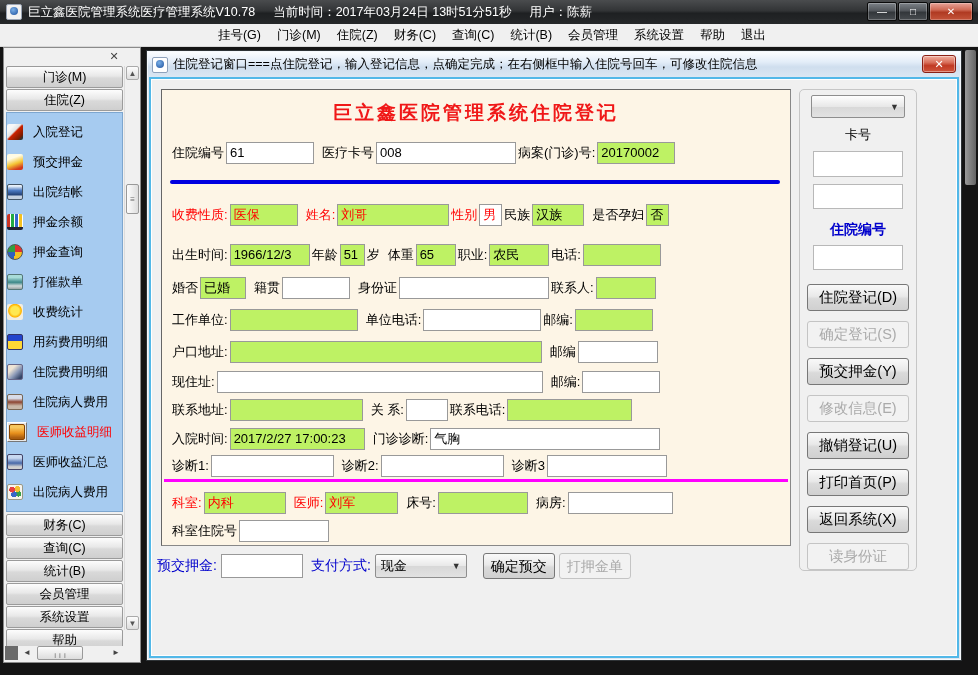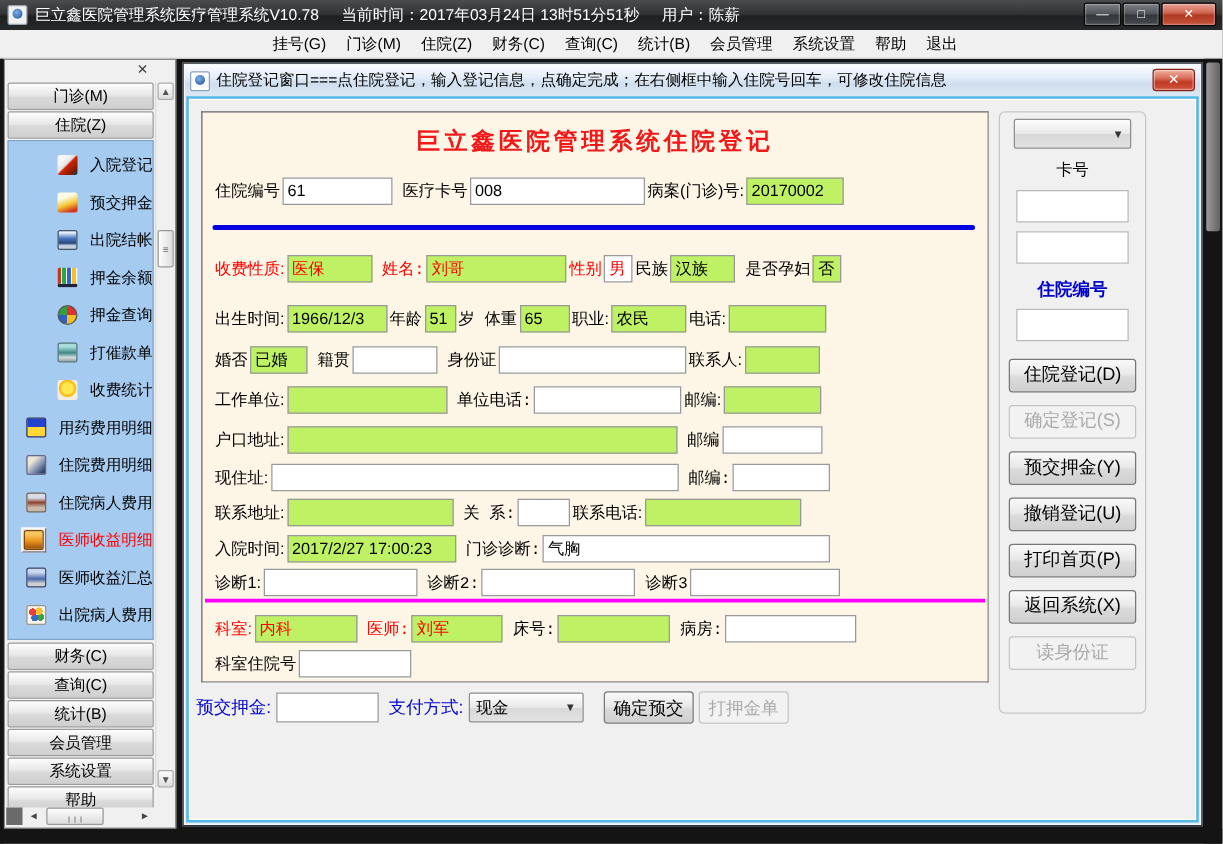"入院登记" .sb-item { justify-content: flex-end -> none }
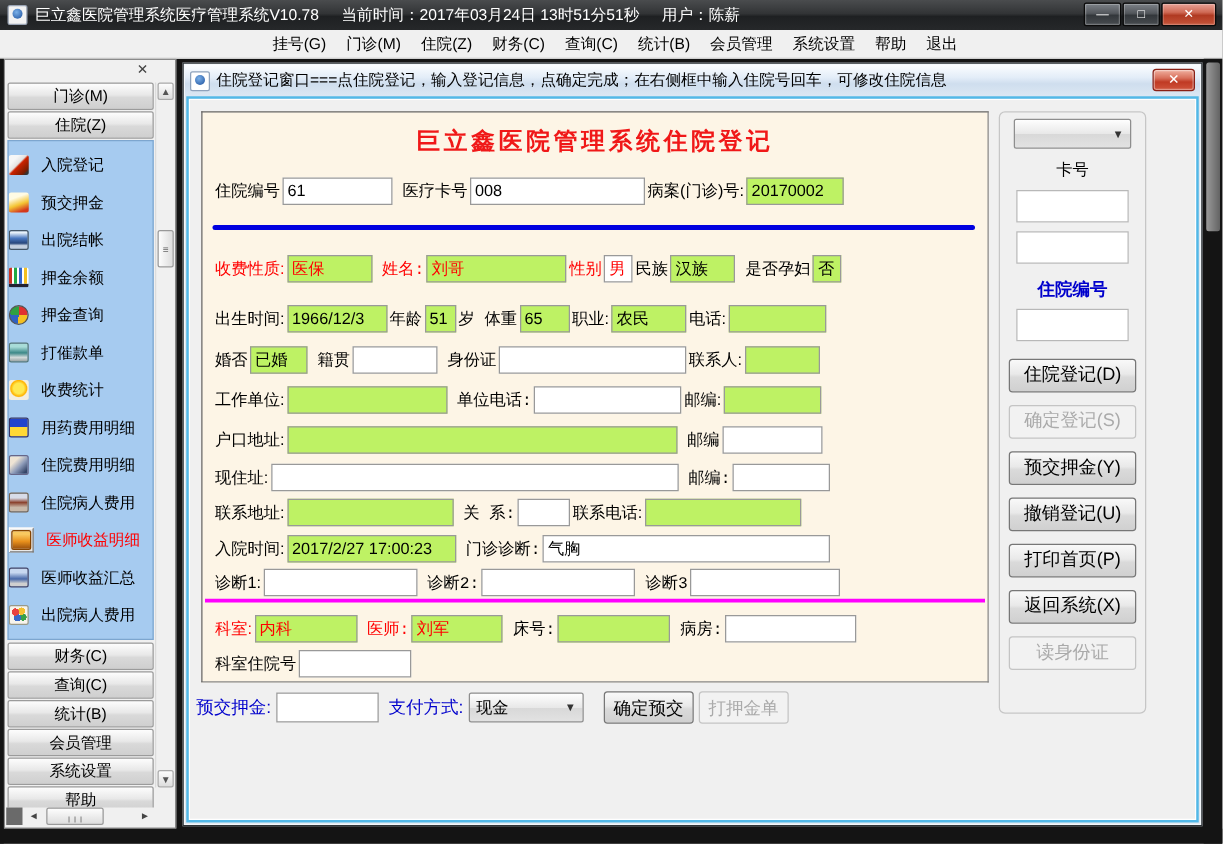"医疗卡号" .lb.sp { font-family: Liberation Mono, monospace -> none }
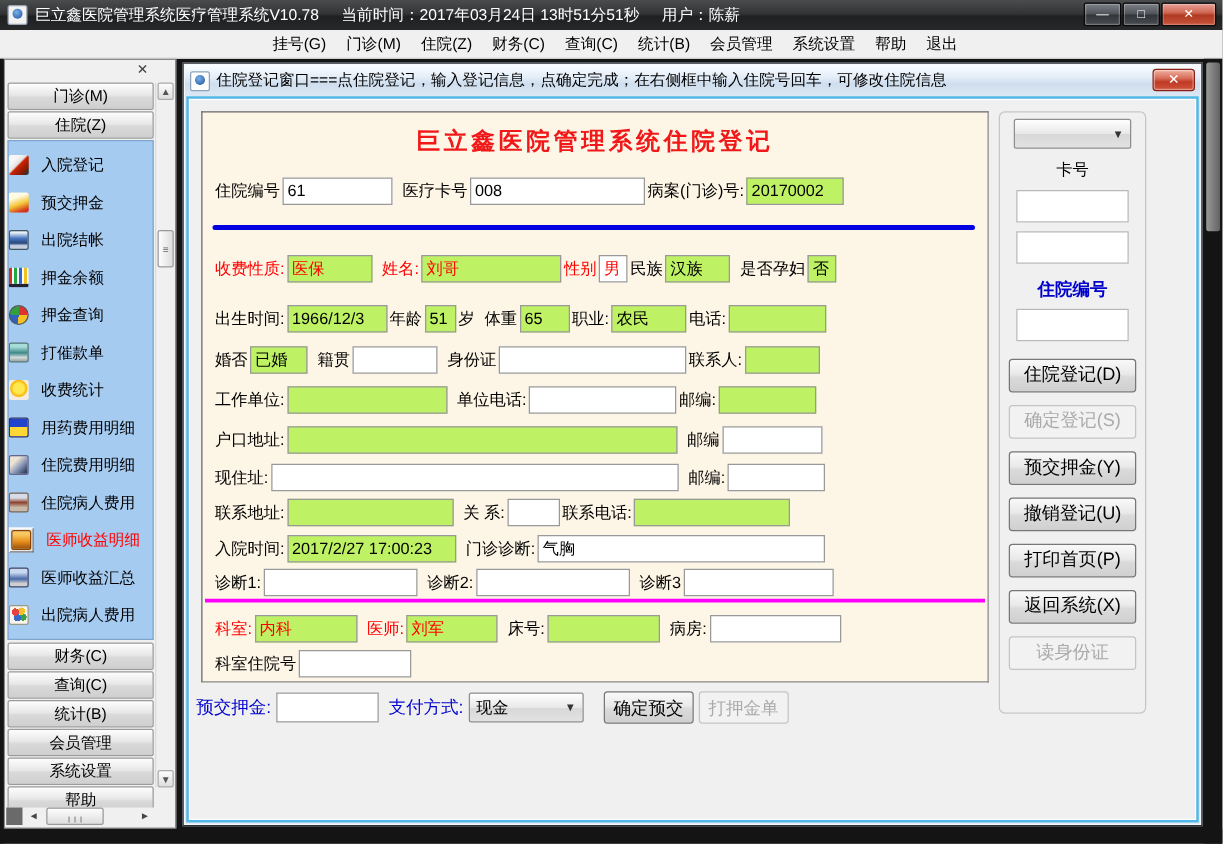"修改信息(E)" span.btn { html: none -> <span>修改信息(E)</span> }
